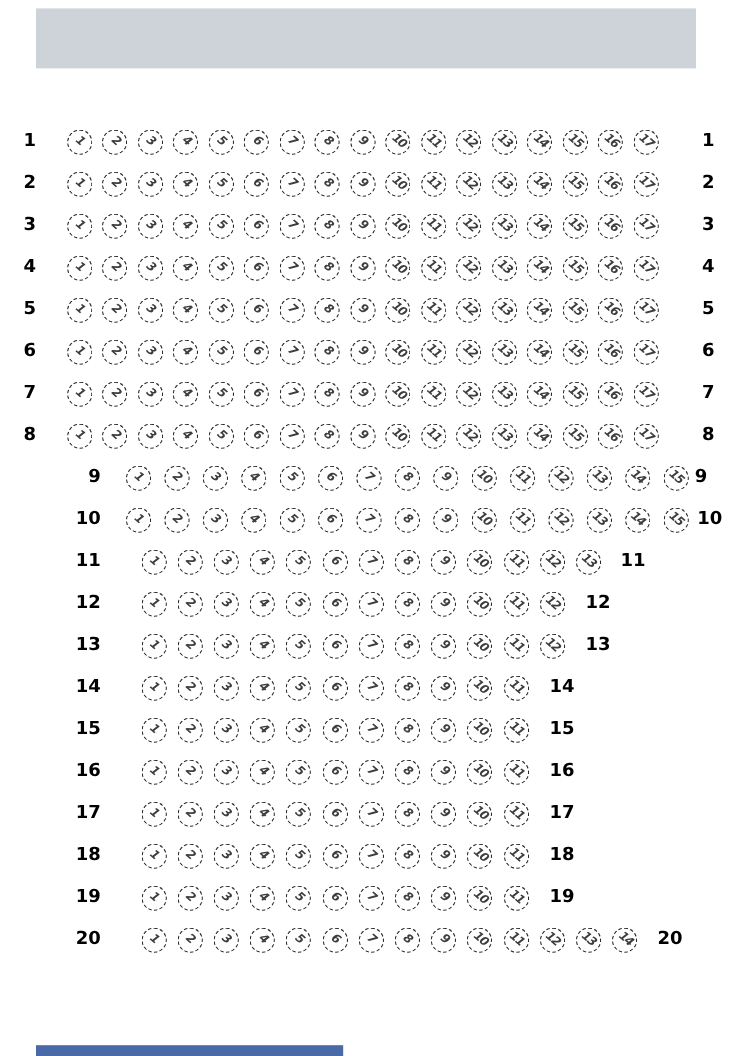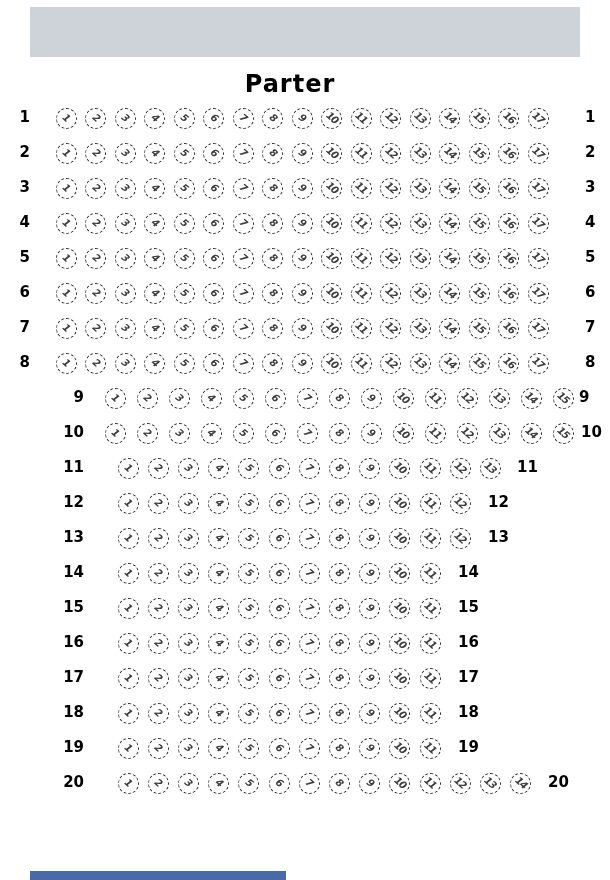"Parter" h1.title { html: <h1>Parter</h1> -> none }
